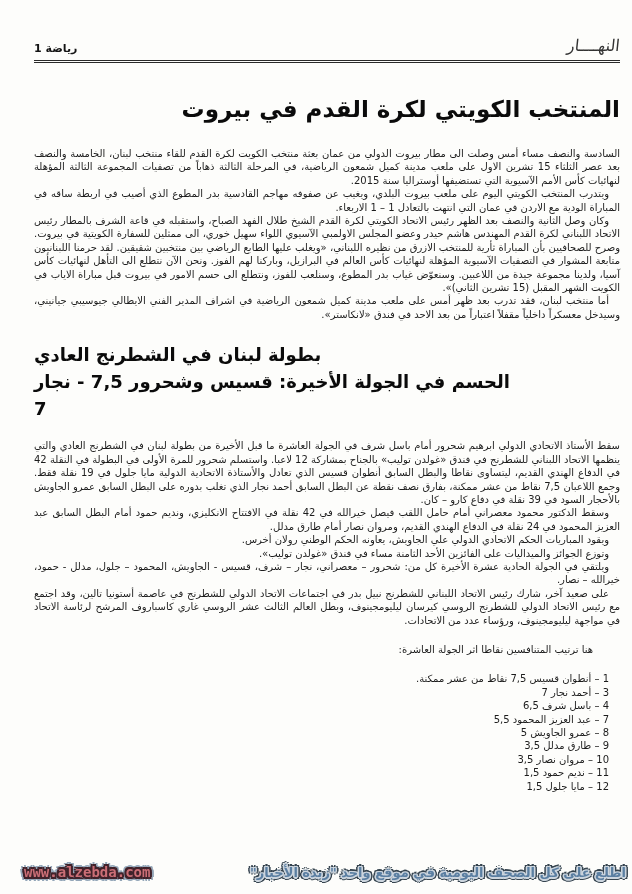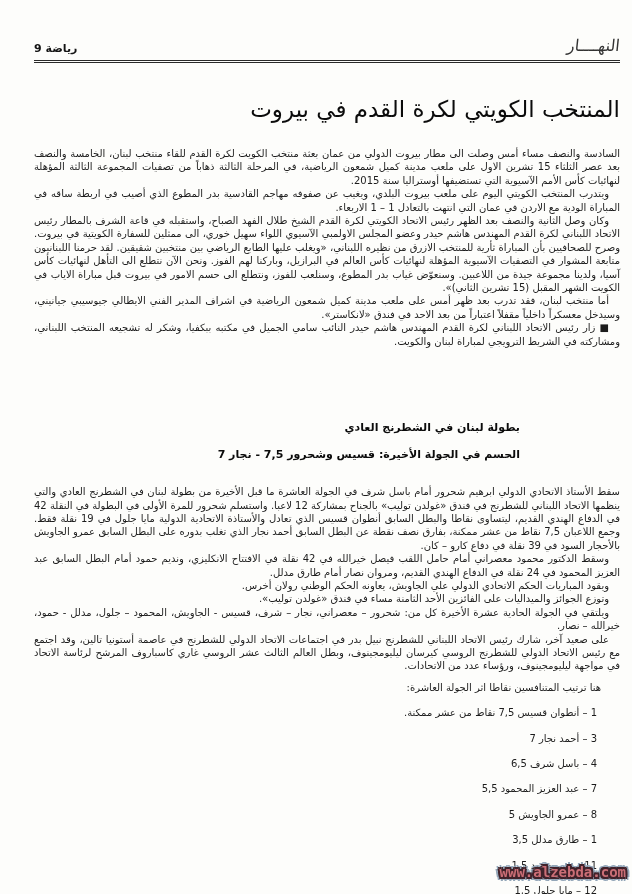"رياضة 9" div.section-label { text: 9 -> 1 }
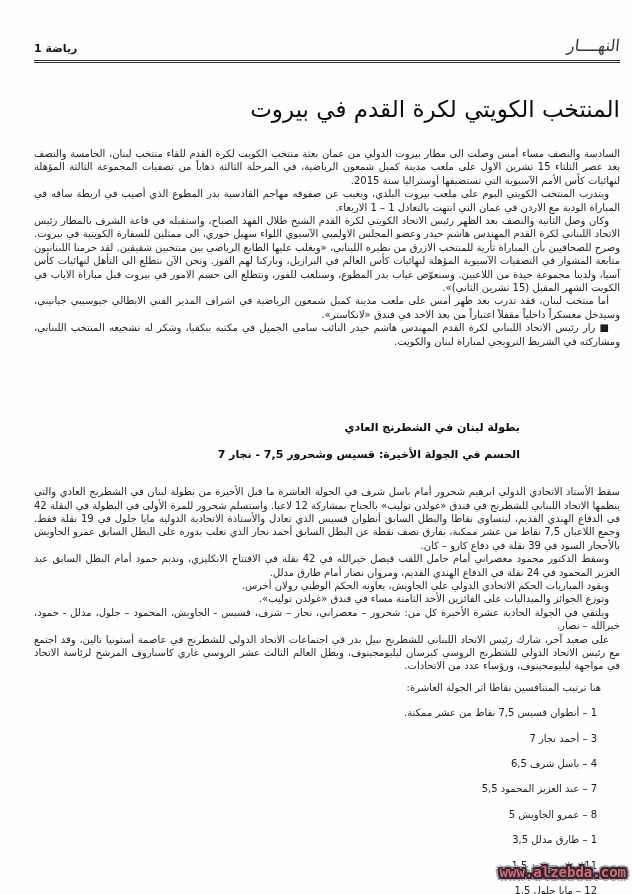"المنتخب الكويتي لكرة القدم في" .headline-1 { font-weight: normal -> bold }
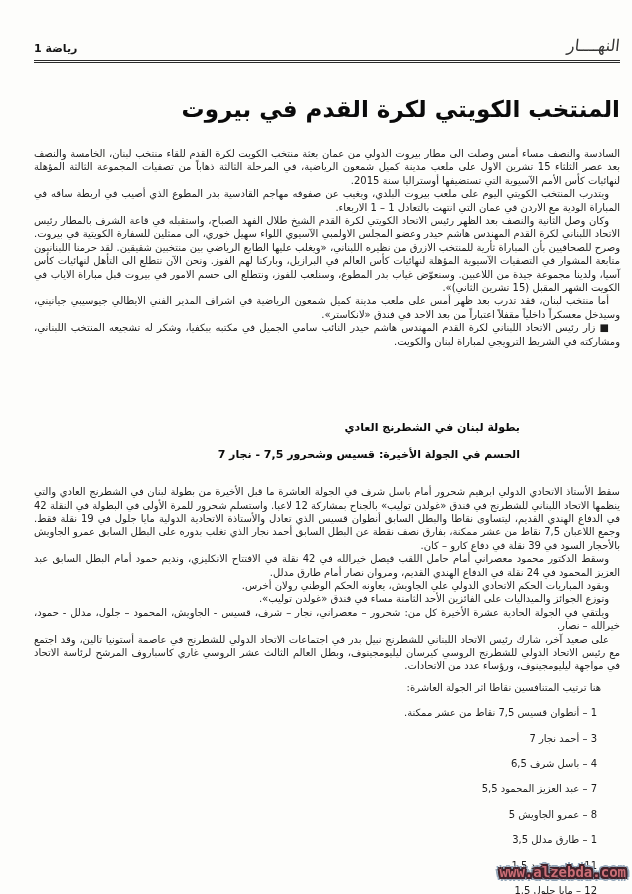"■ زار رئيس الاتحاد اللبناني" p { html: <p>■ زار رئيس الاتحاد اللبناني لكرة القدم المهندس هاشم حيدر النائب سامي الجميل في مكتبه ببكفيا، وشكر له تشجيعه المنتخب اللبناني، ومشاركته في الشريط الترويجي لمباراة لبنان والكويت.</p> -> none }
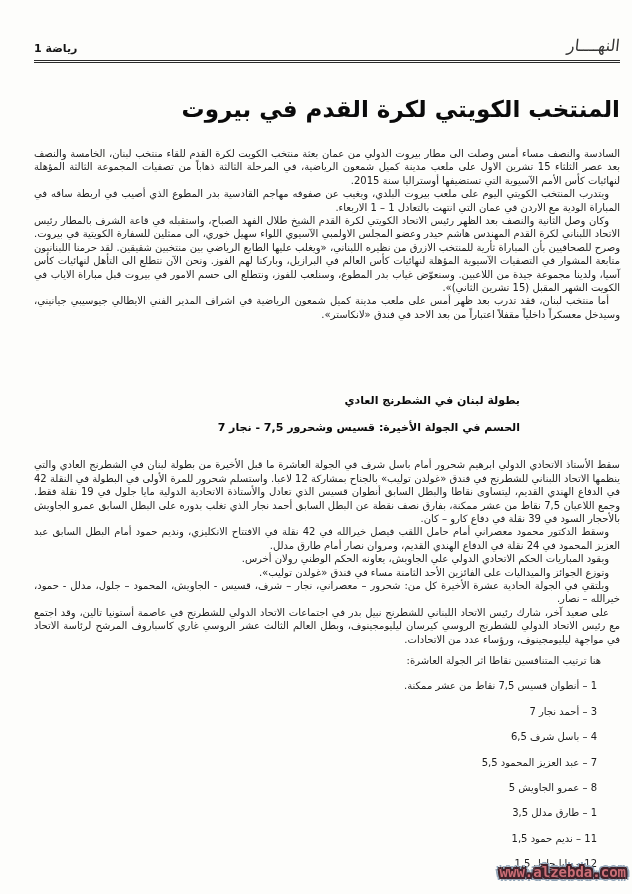"بطولة لبنان في الشطرنج العادي" .headline-2 { font-size: 11px -> 18px; margin: 66px 100px 0 0 -> 20px 100px 0 0; text-align: right -> left }
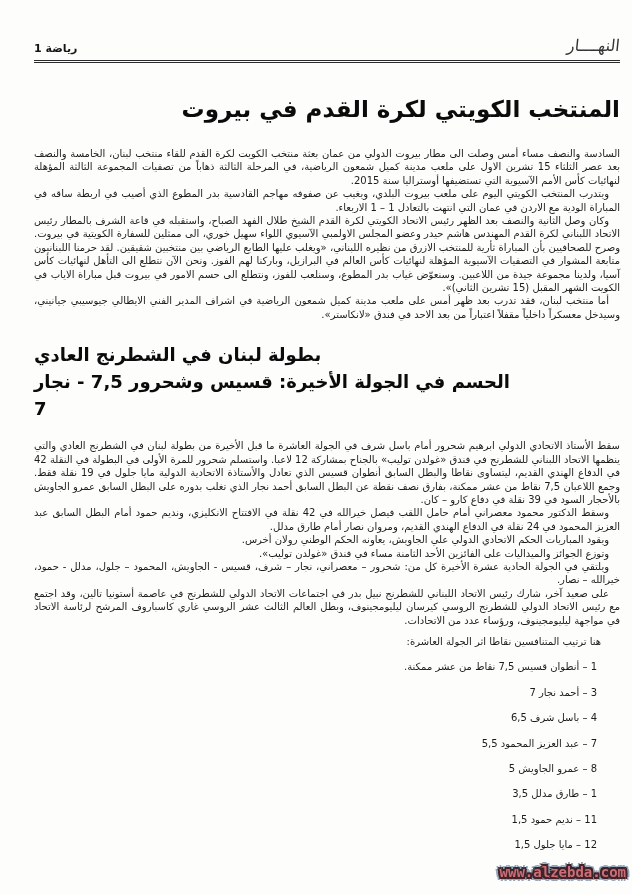"هنا ترتيب المتنافسين نقاطا اثر" .standings-intro { margin: 8px -> 16px }
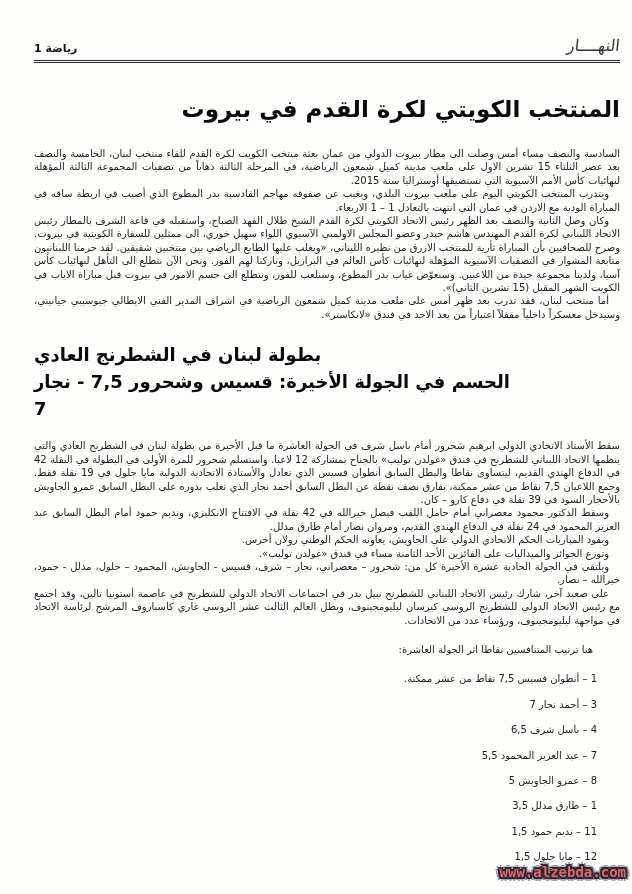"1 – أنطوان قسيس 7,5" .standings p { margin: 12px -> 0 }
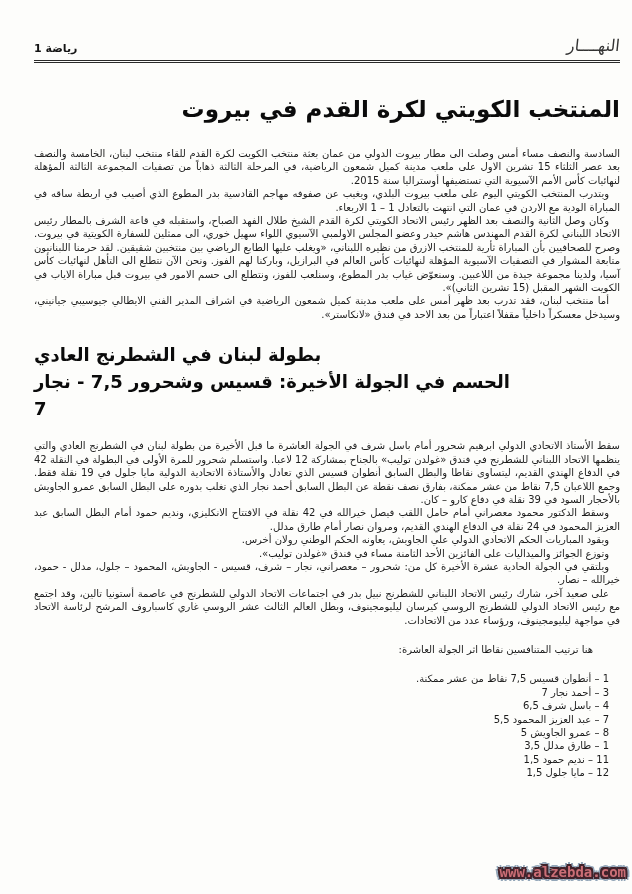"1 – طارق مدلل 3,5" p { text: 1 -> 9 }
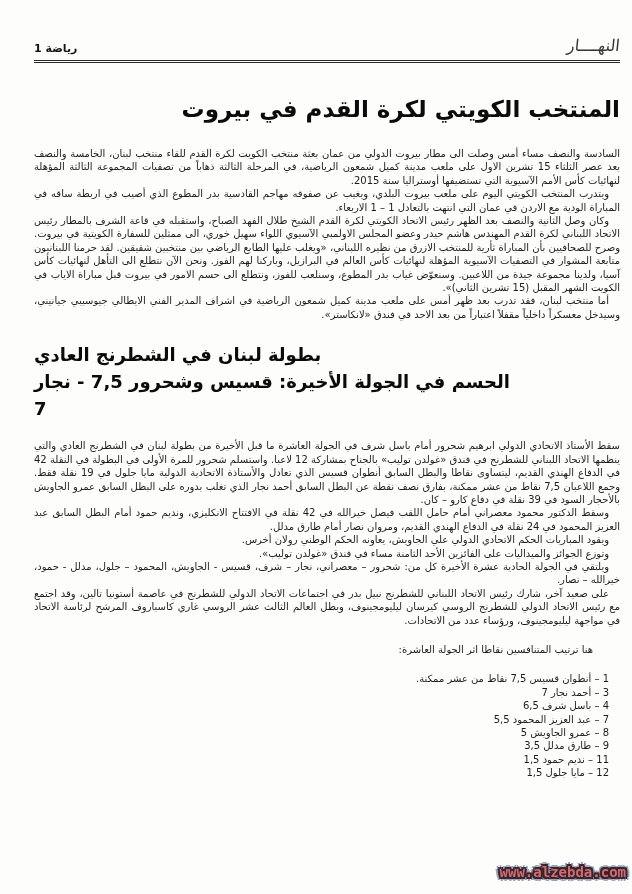"10 – مروان نصار 3,5" p { html: none -> <p>10 – مروان نصار 3,5</p> }
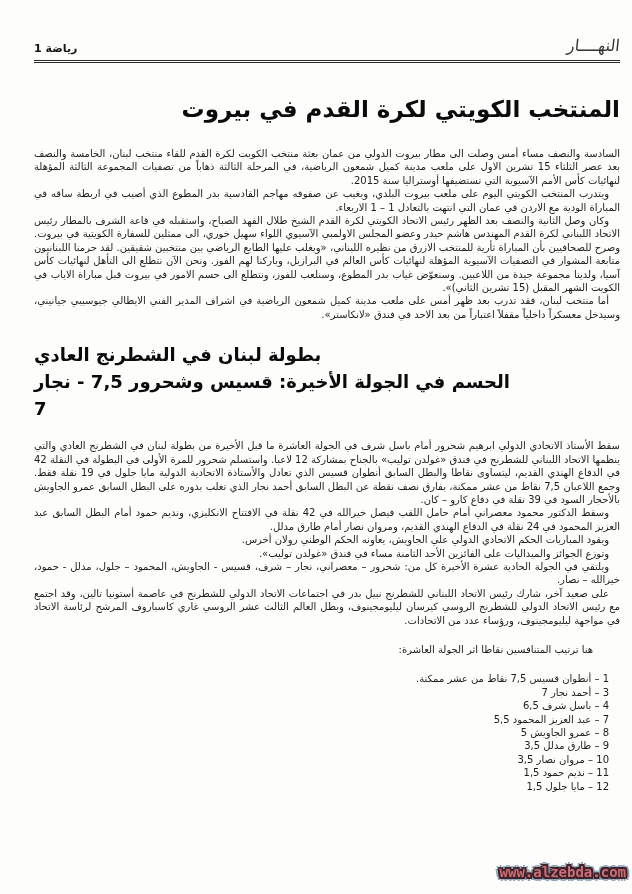"اطلع على كل الصحف اليومية" div.promo-slogan { html: none -> <div>اطلع على كل الصحف اليومية في موقع واحد "زبدة الأخبار"</div> }
